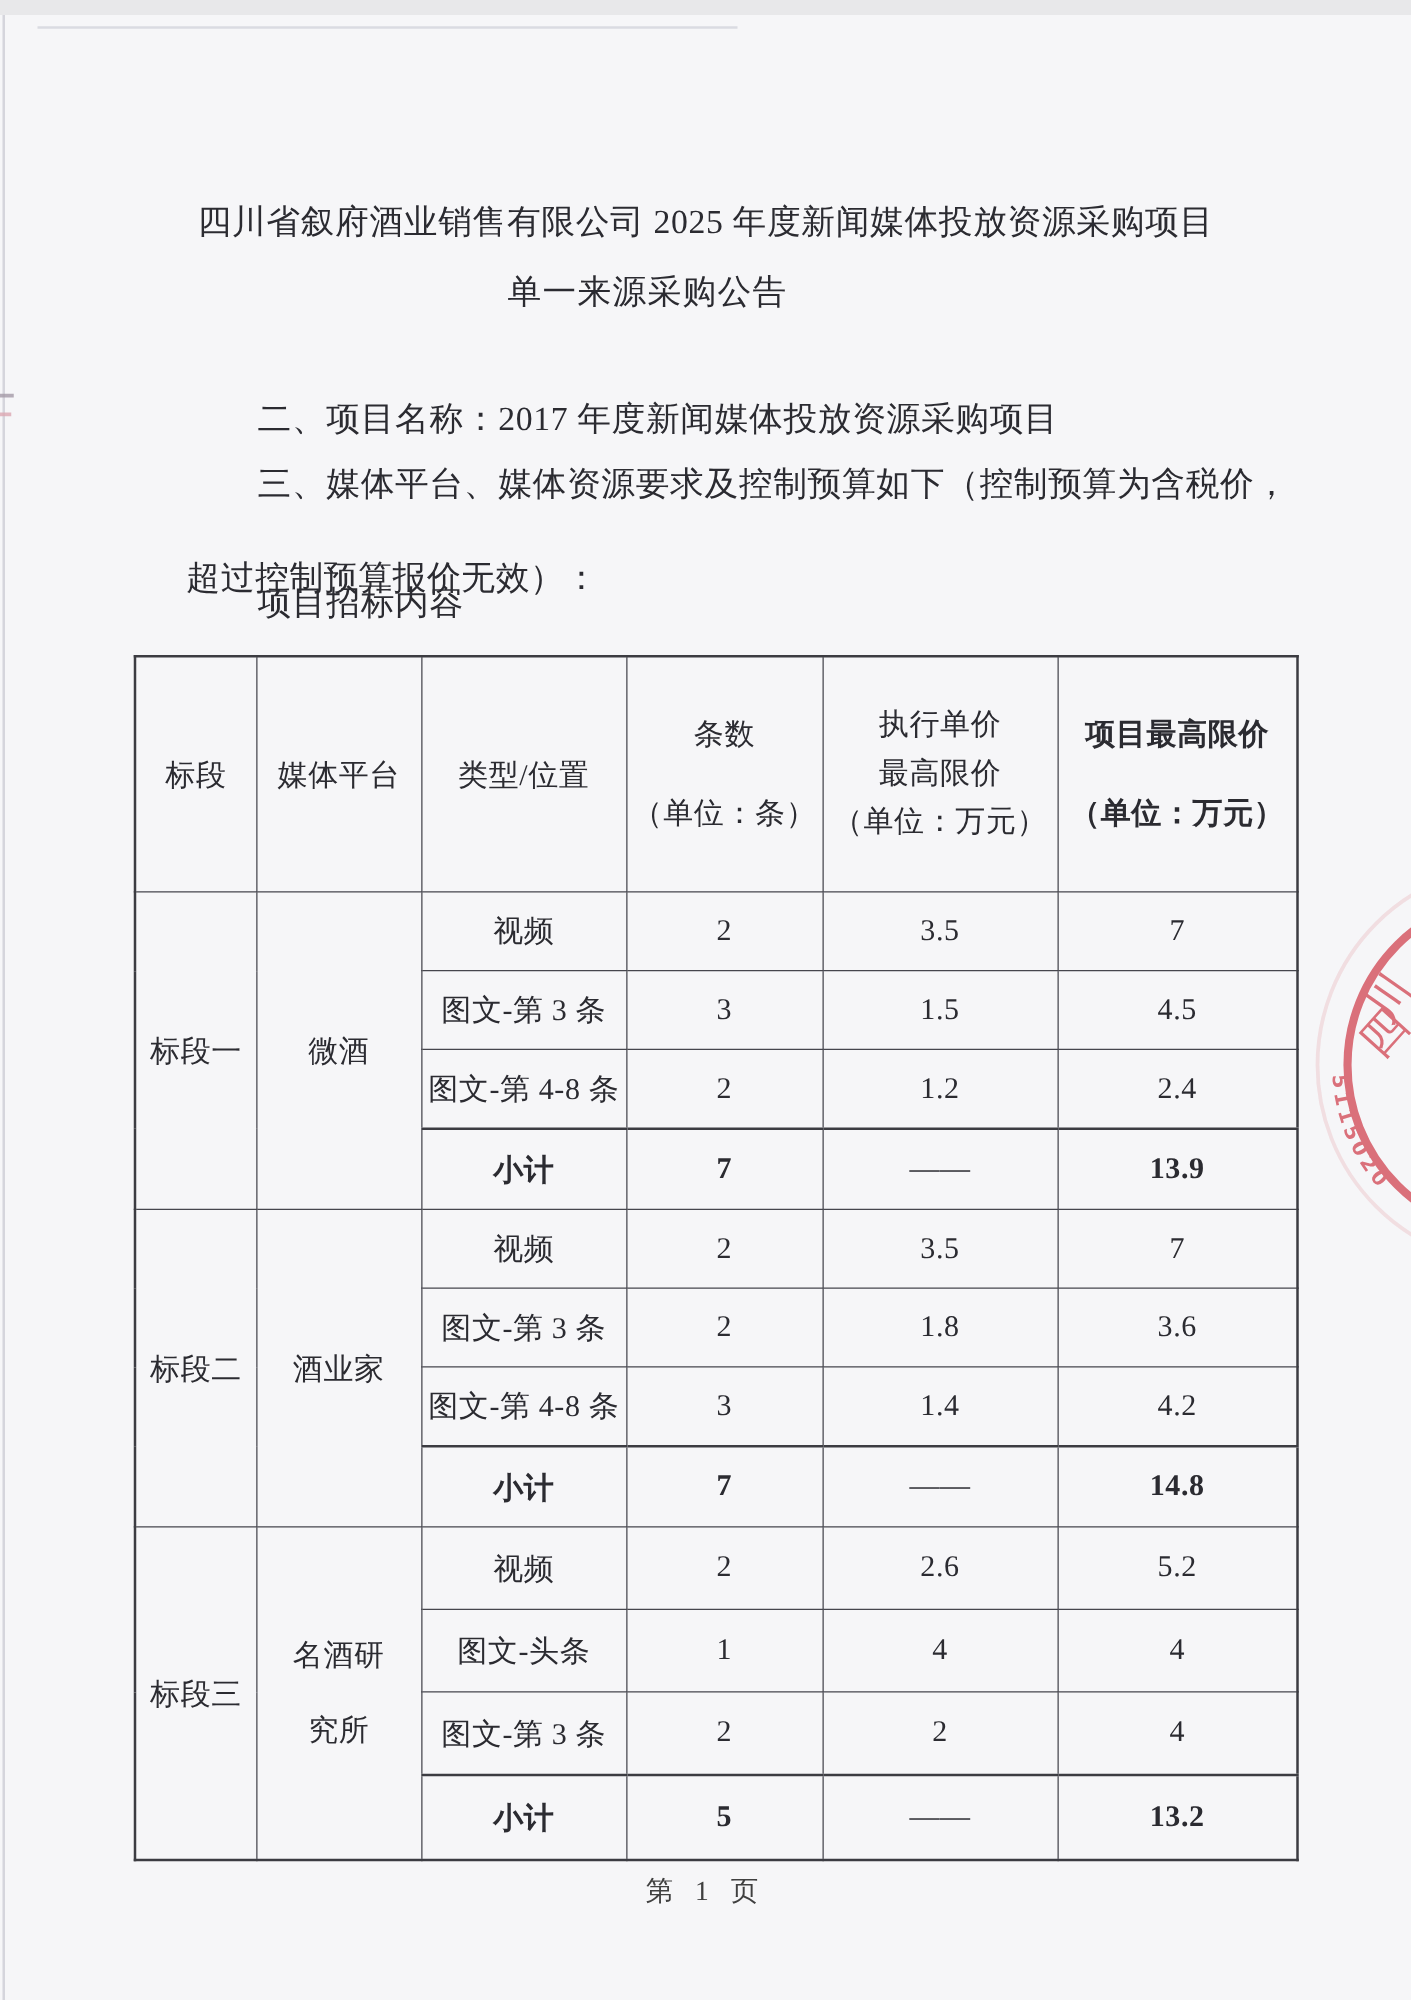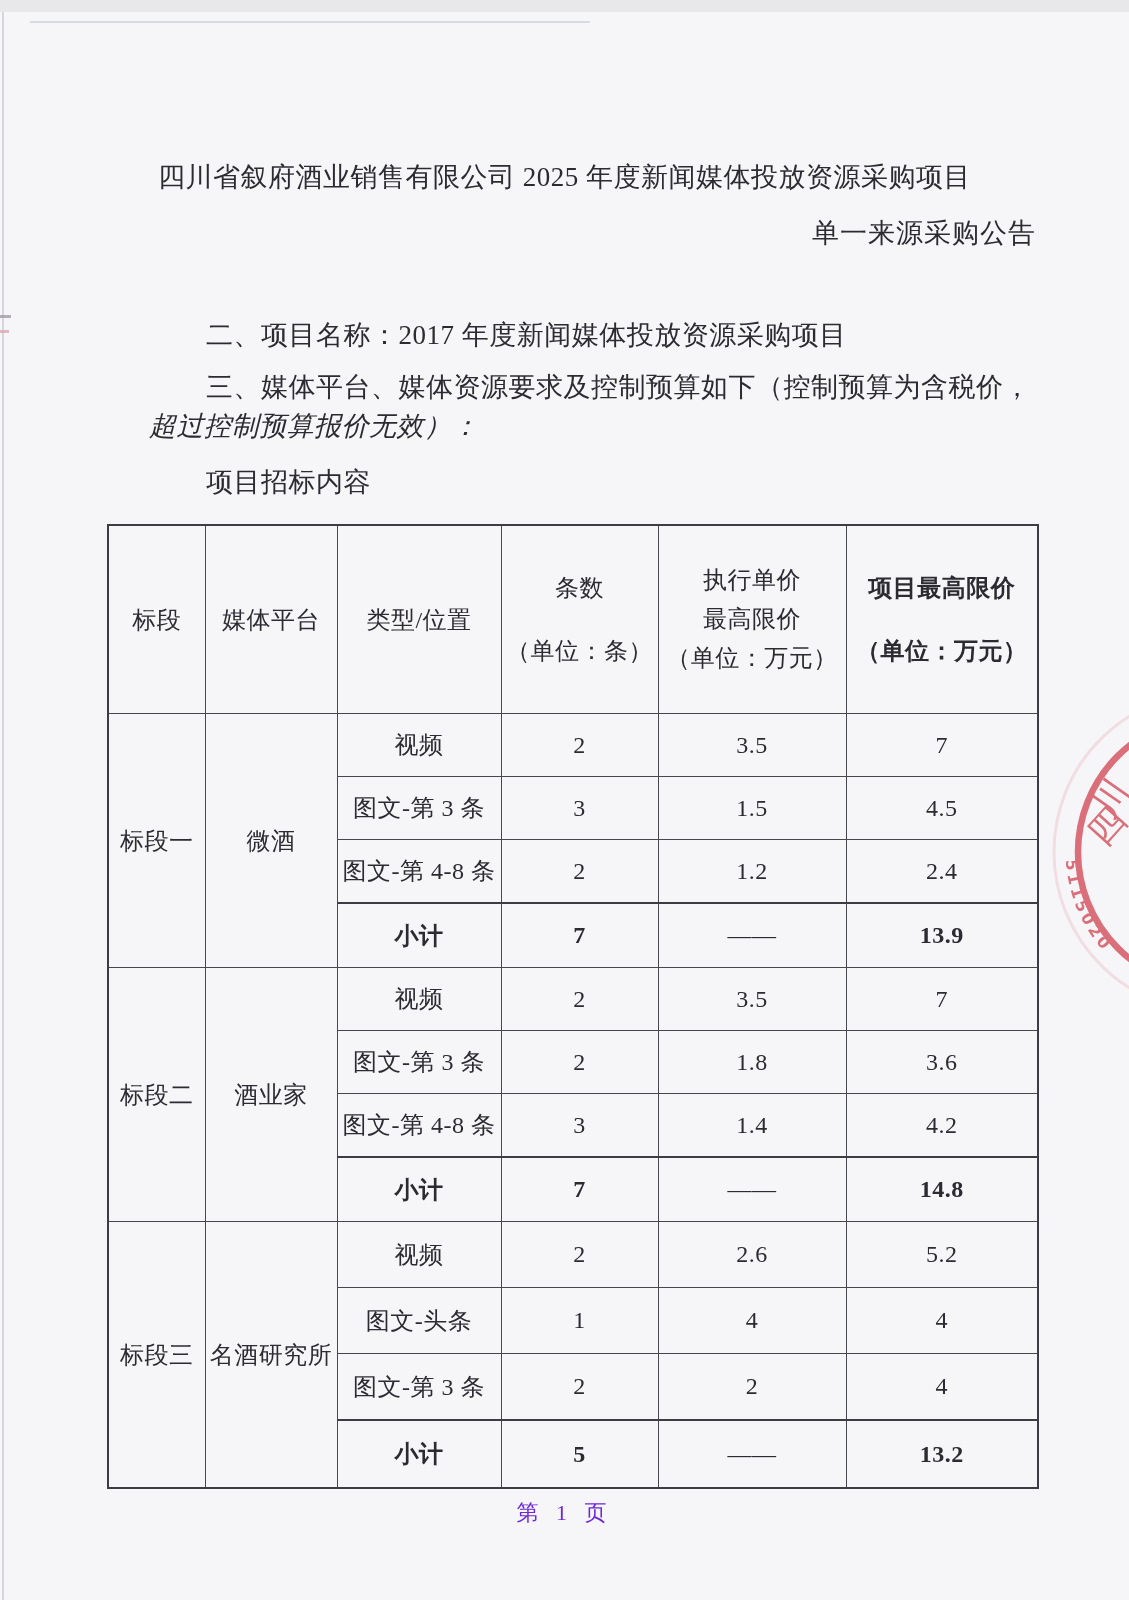"单一来源采购公告" .doc-subtitle { text-align: right -> center }
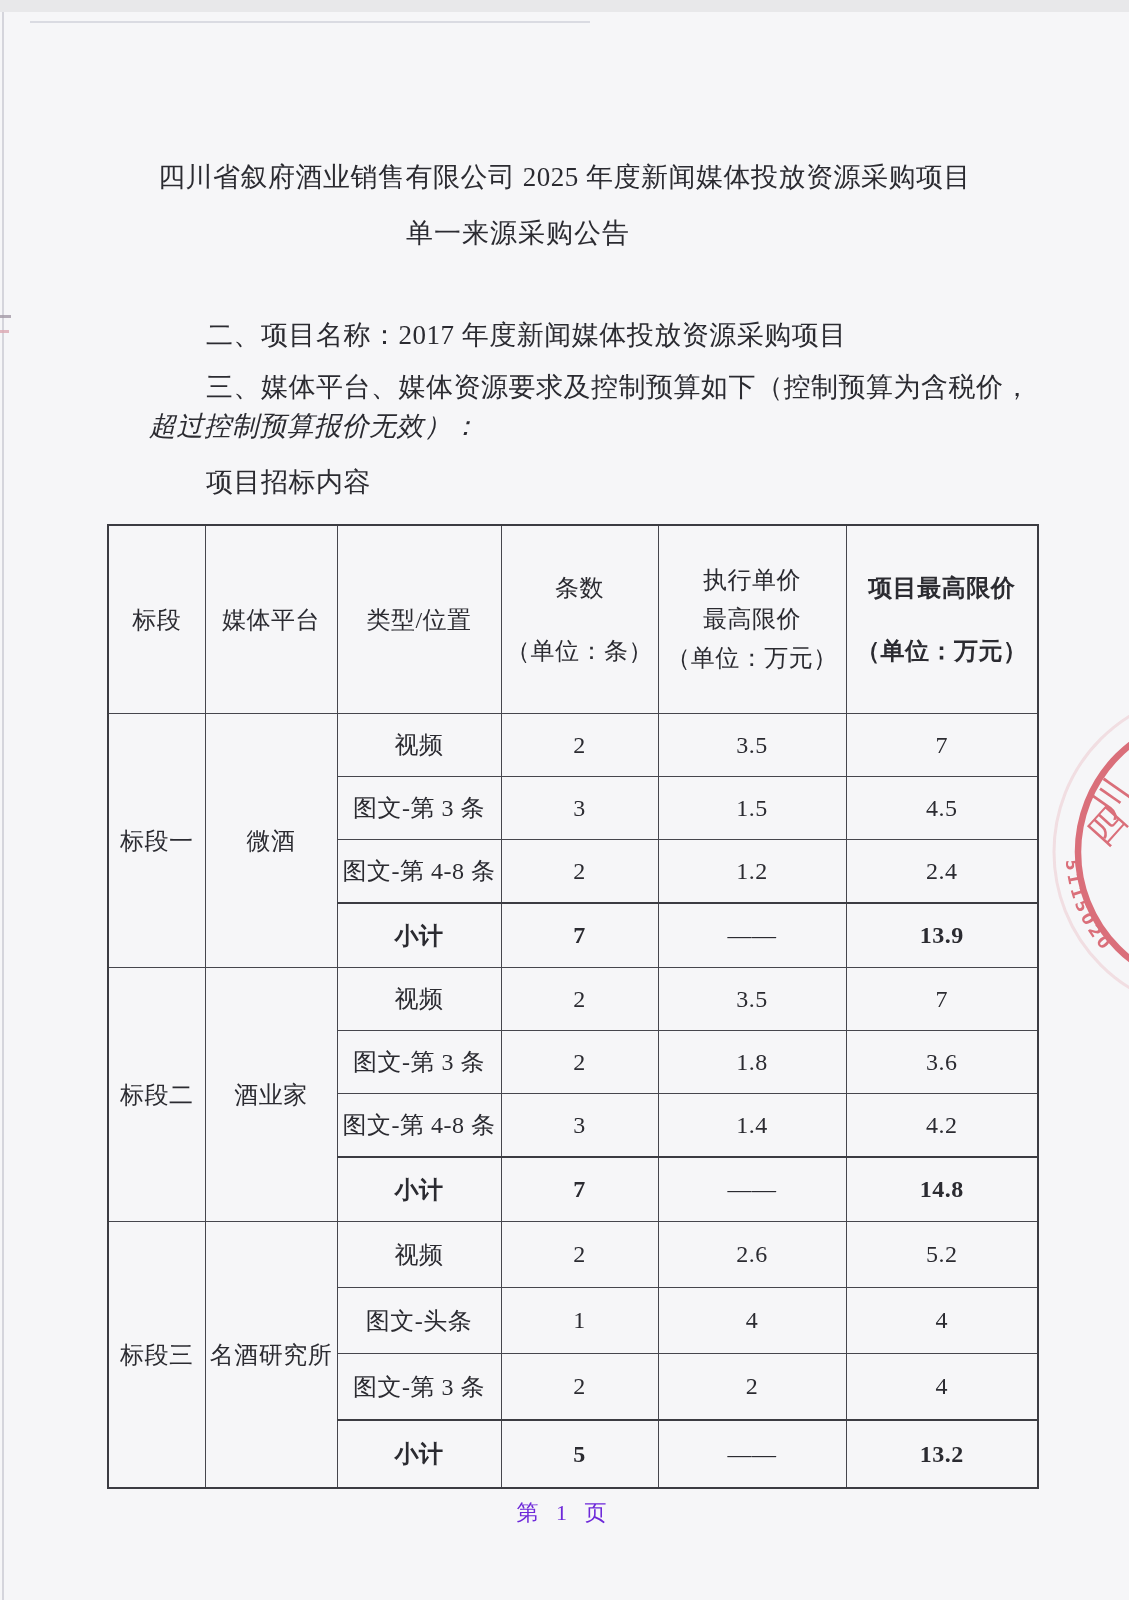"超过控制预算报价无效）：" #para-budget-2 { font-style: italic -> none; top: 396px -> 432px }
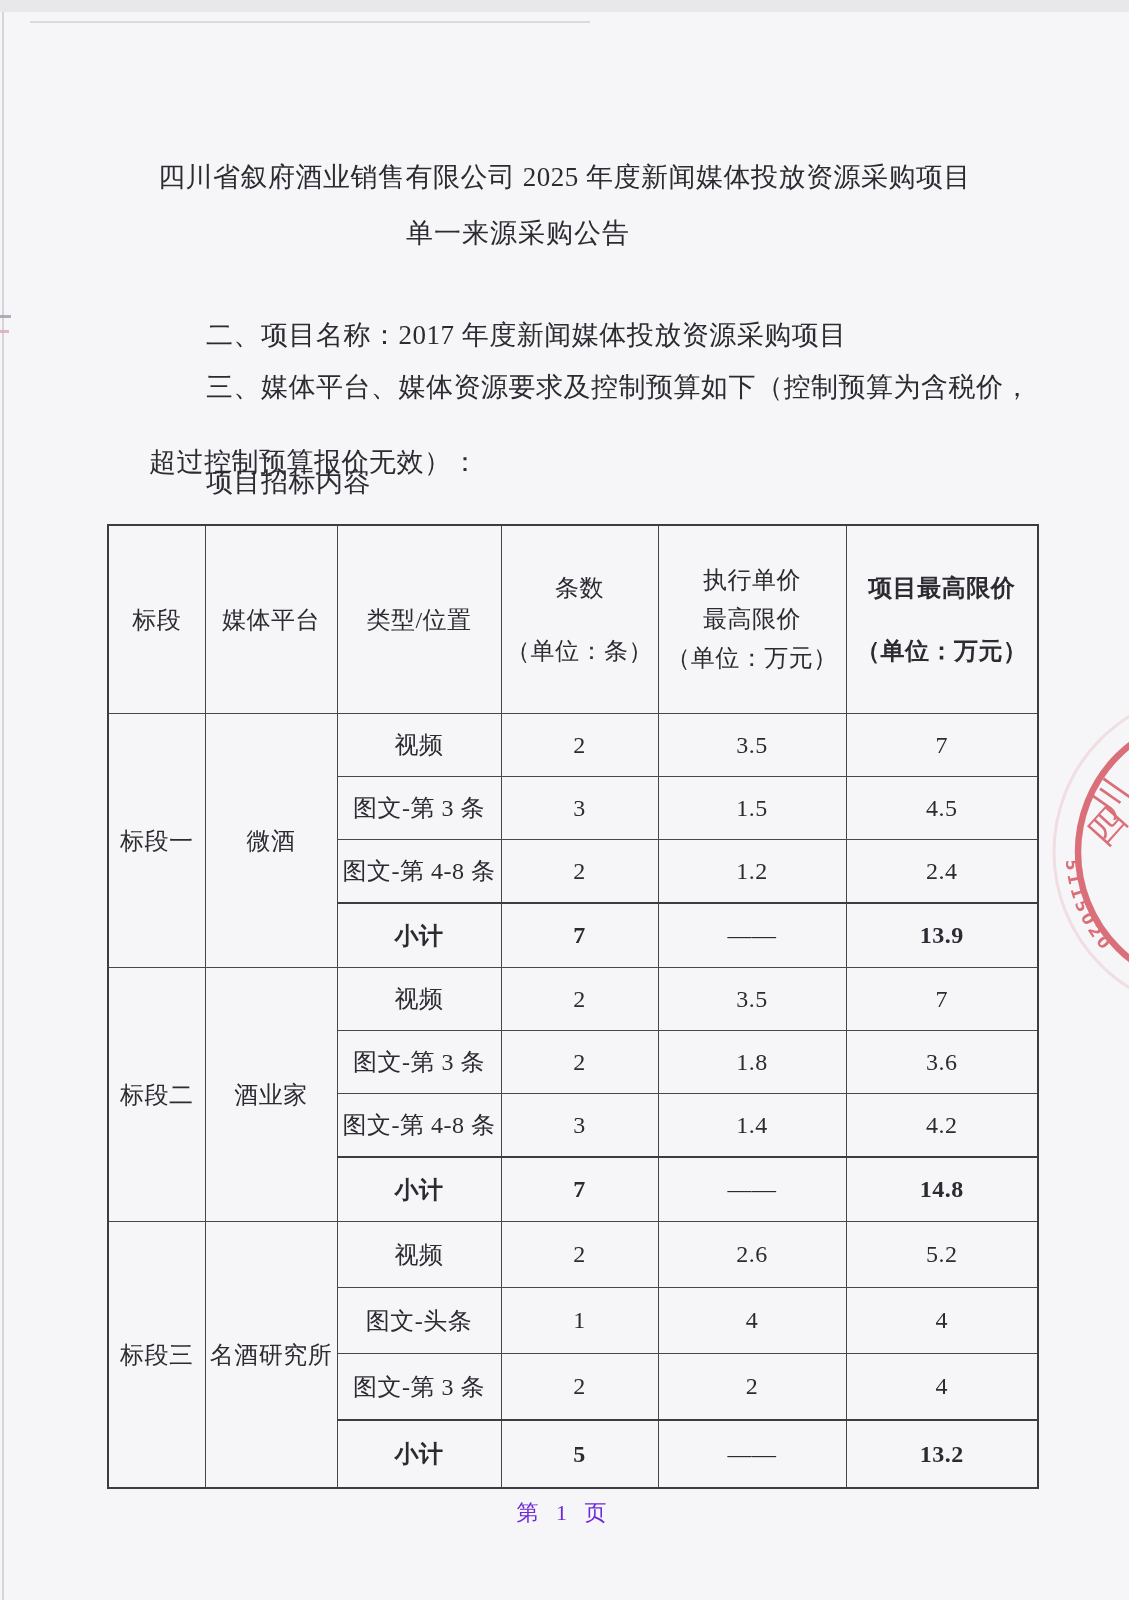"名酒研" .platform-stack { flex-direction: row -> column }
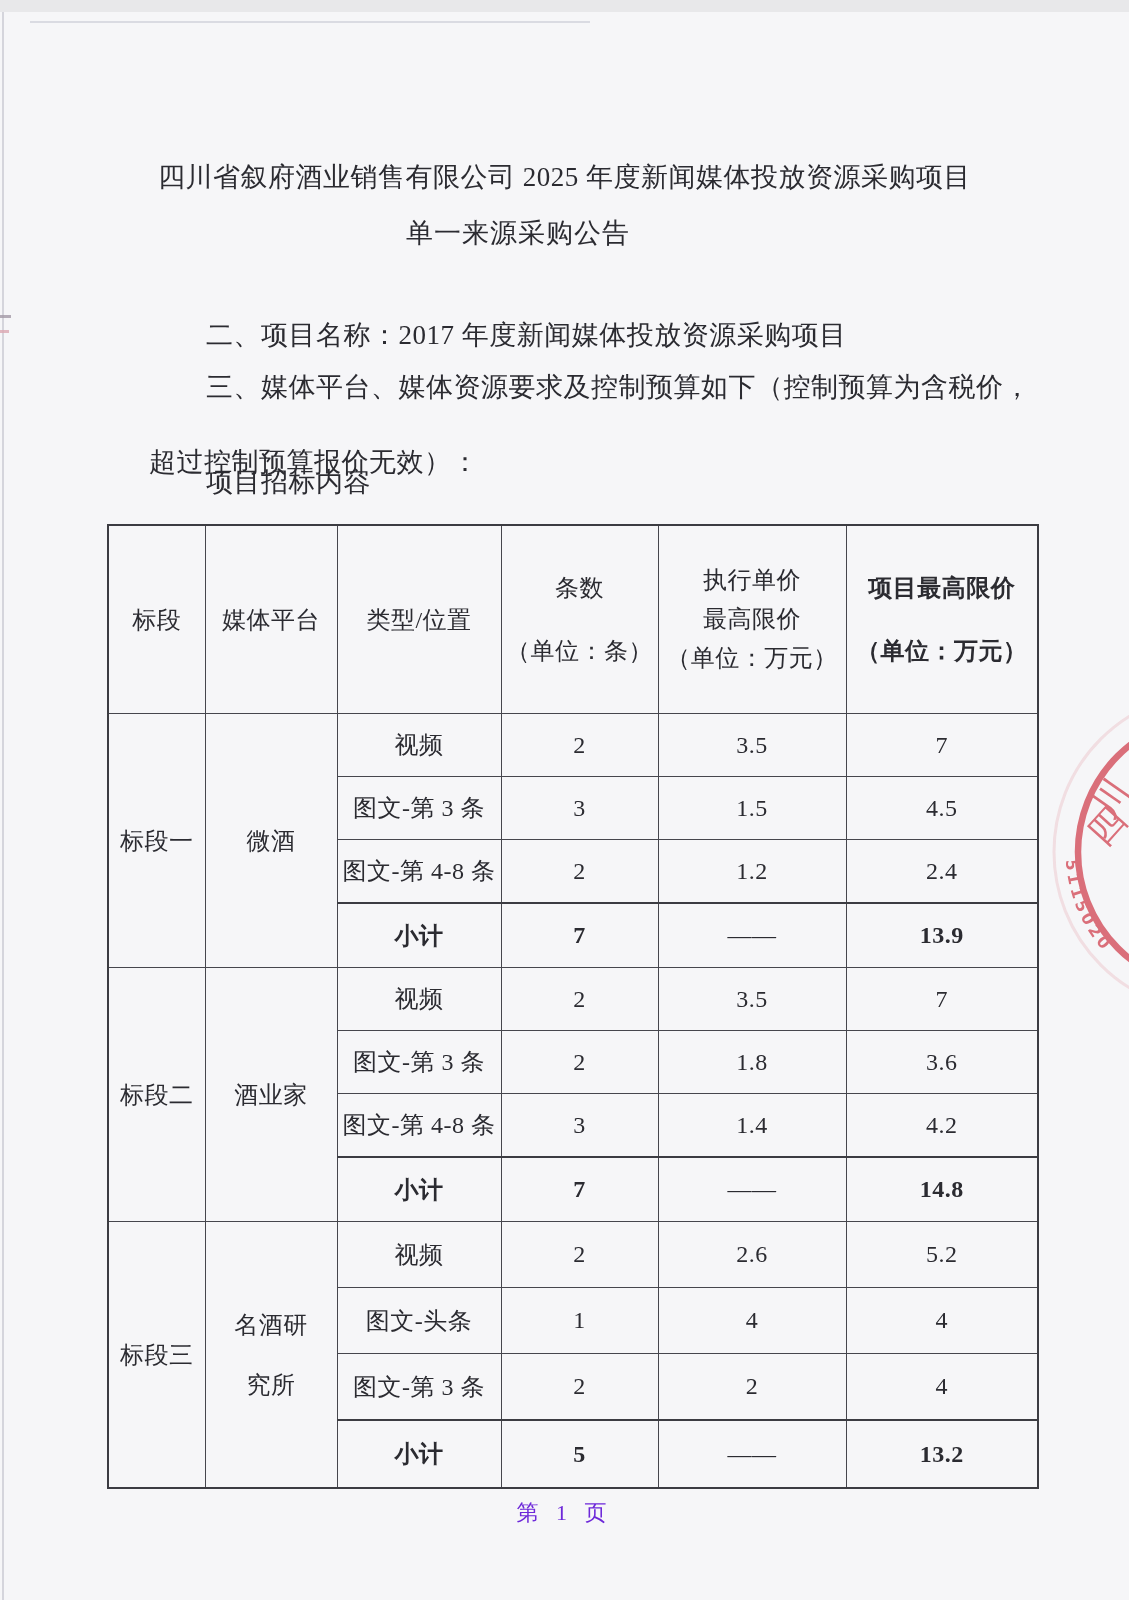"第 1 页" .page-footer { color: #6d28d9 -> #404040 }
